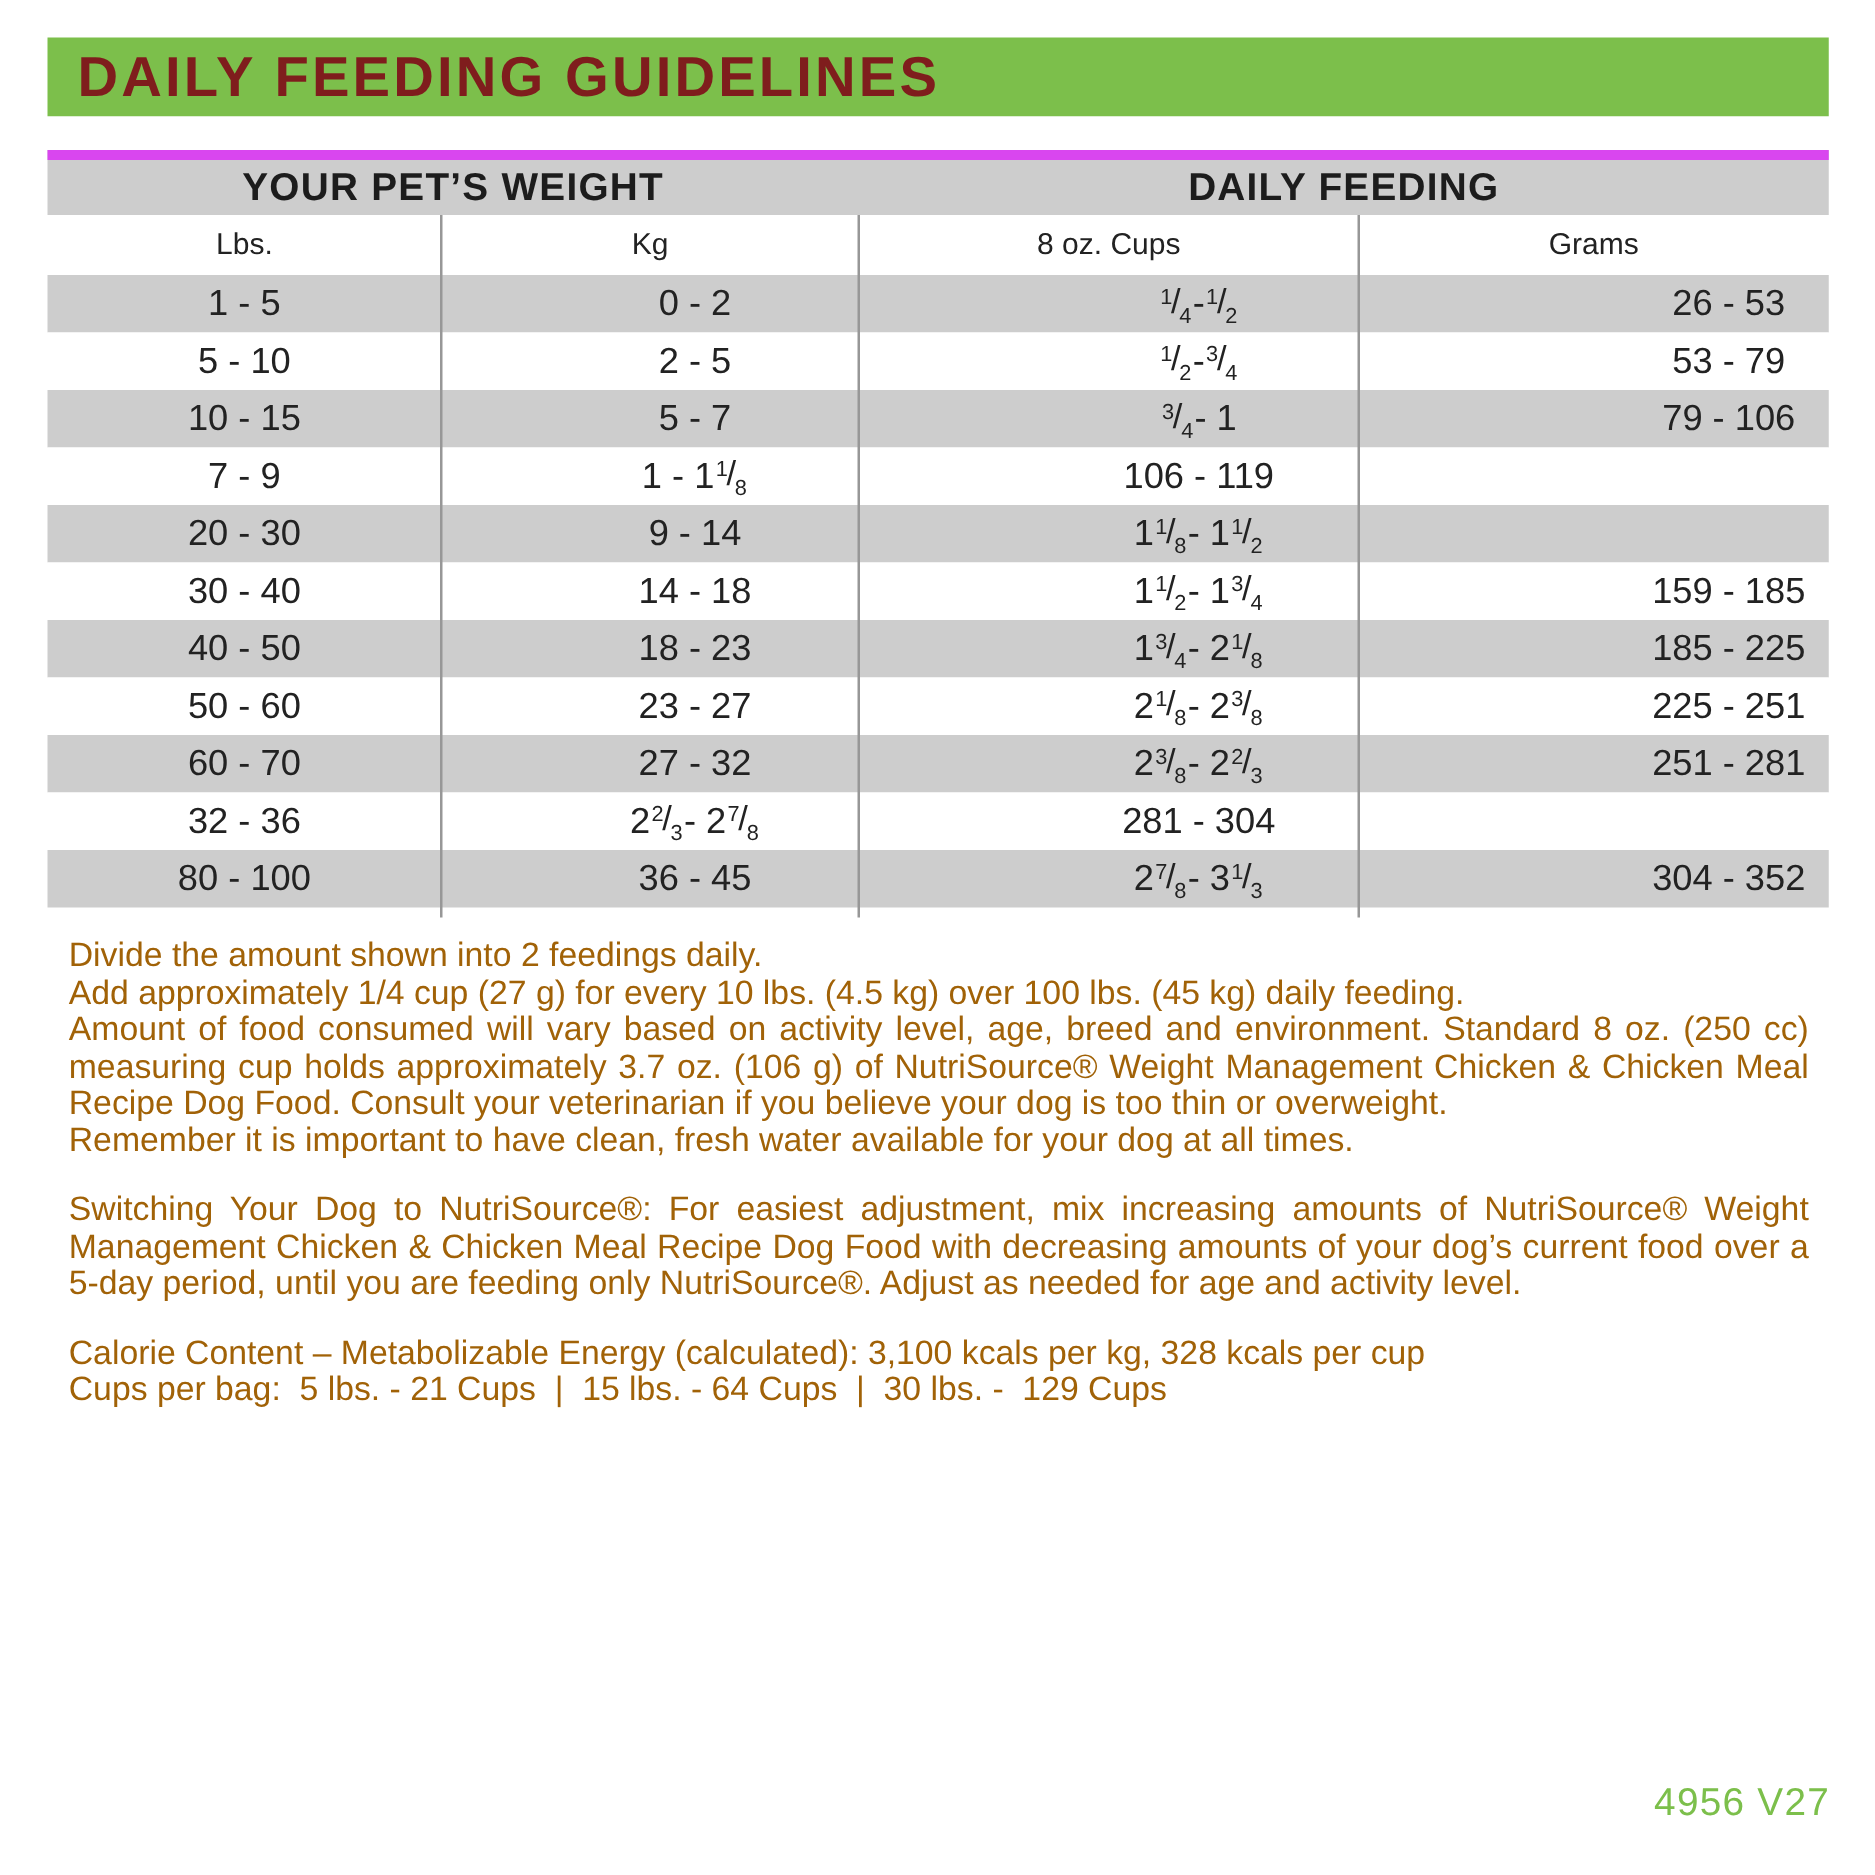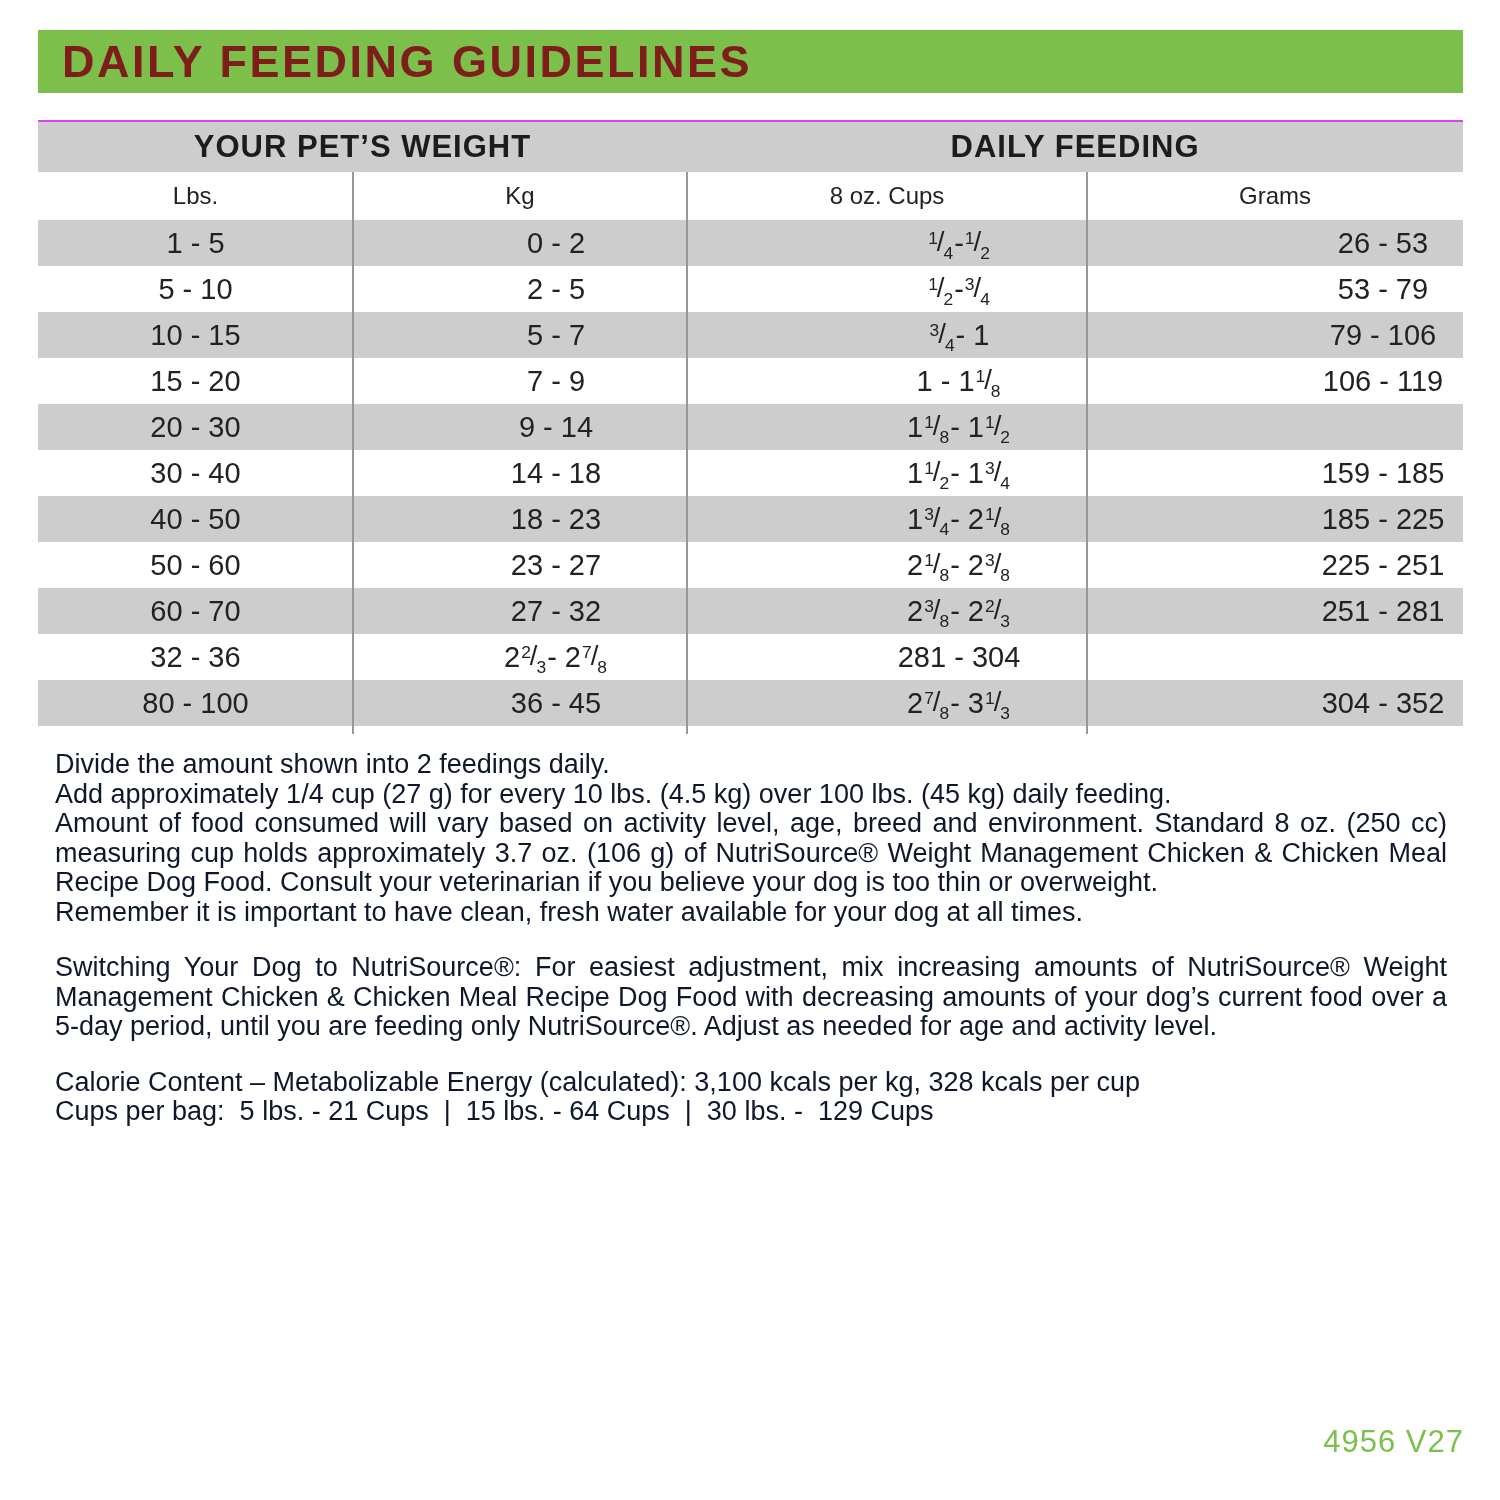"YOUR PET’S WEIGHT" .group-head { border-top: 2px solid #d946ef -> 8px solid #d946ef }
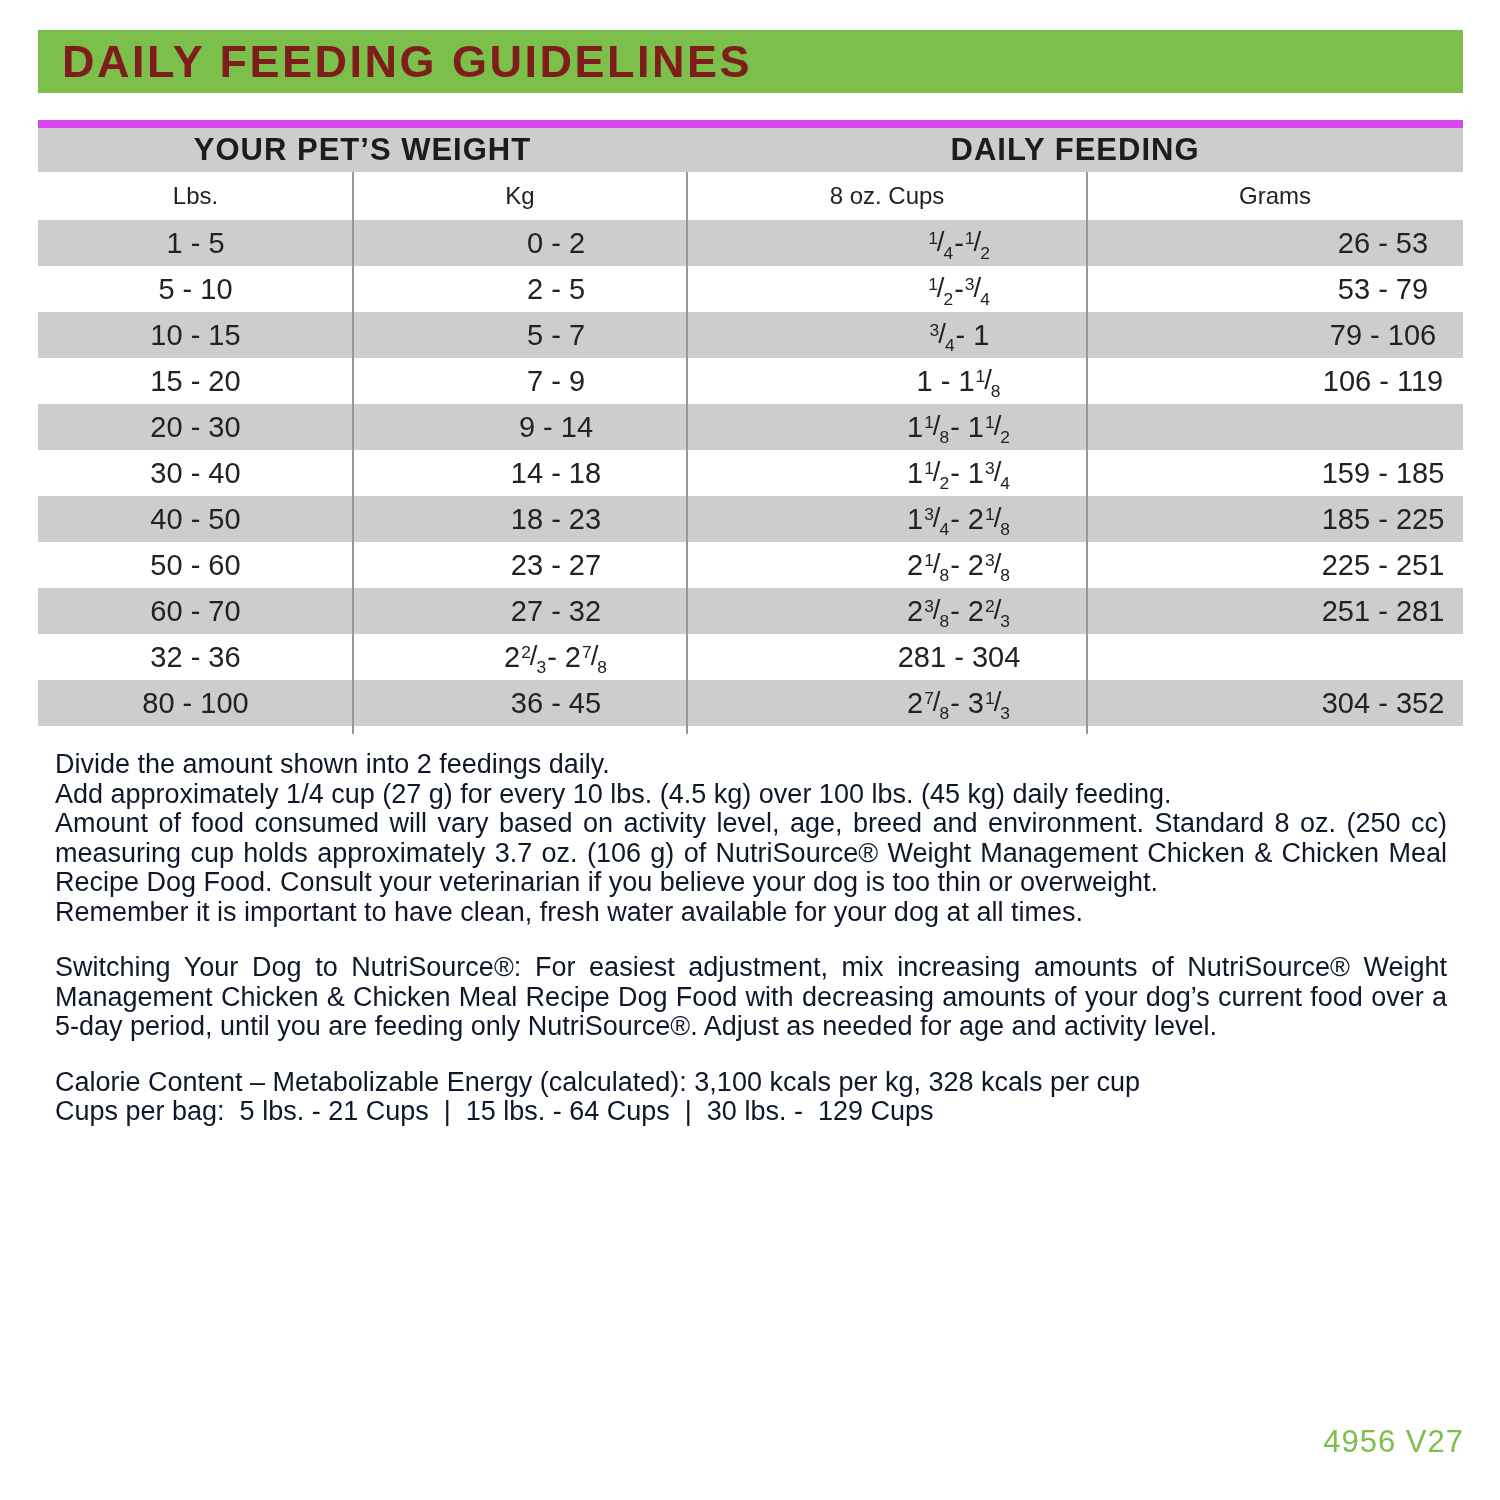"15 - 20" div.tcell { html: <div>15 - 20</div> -> none }
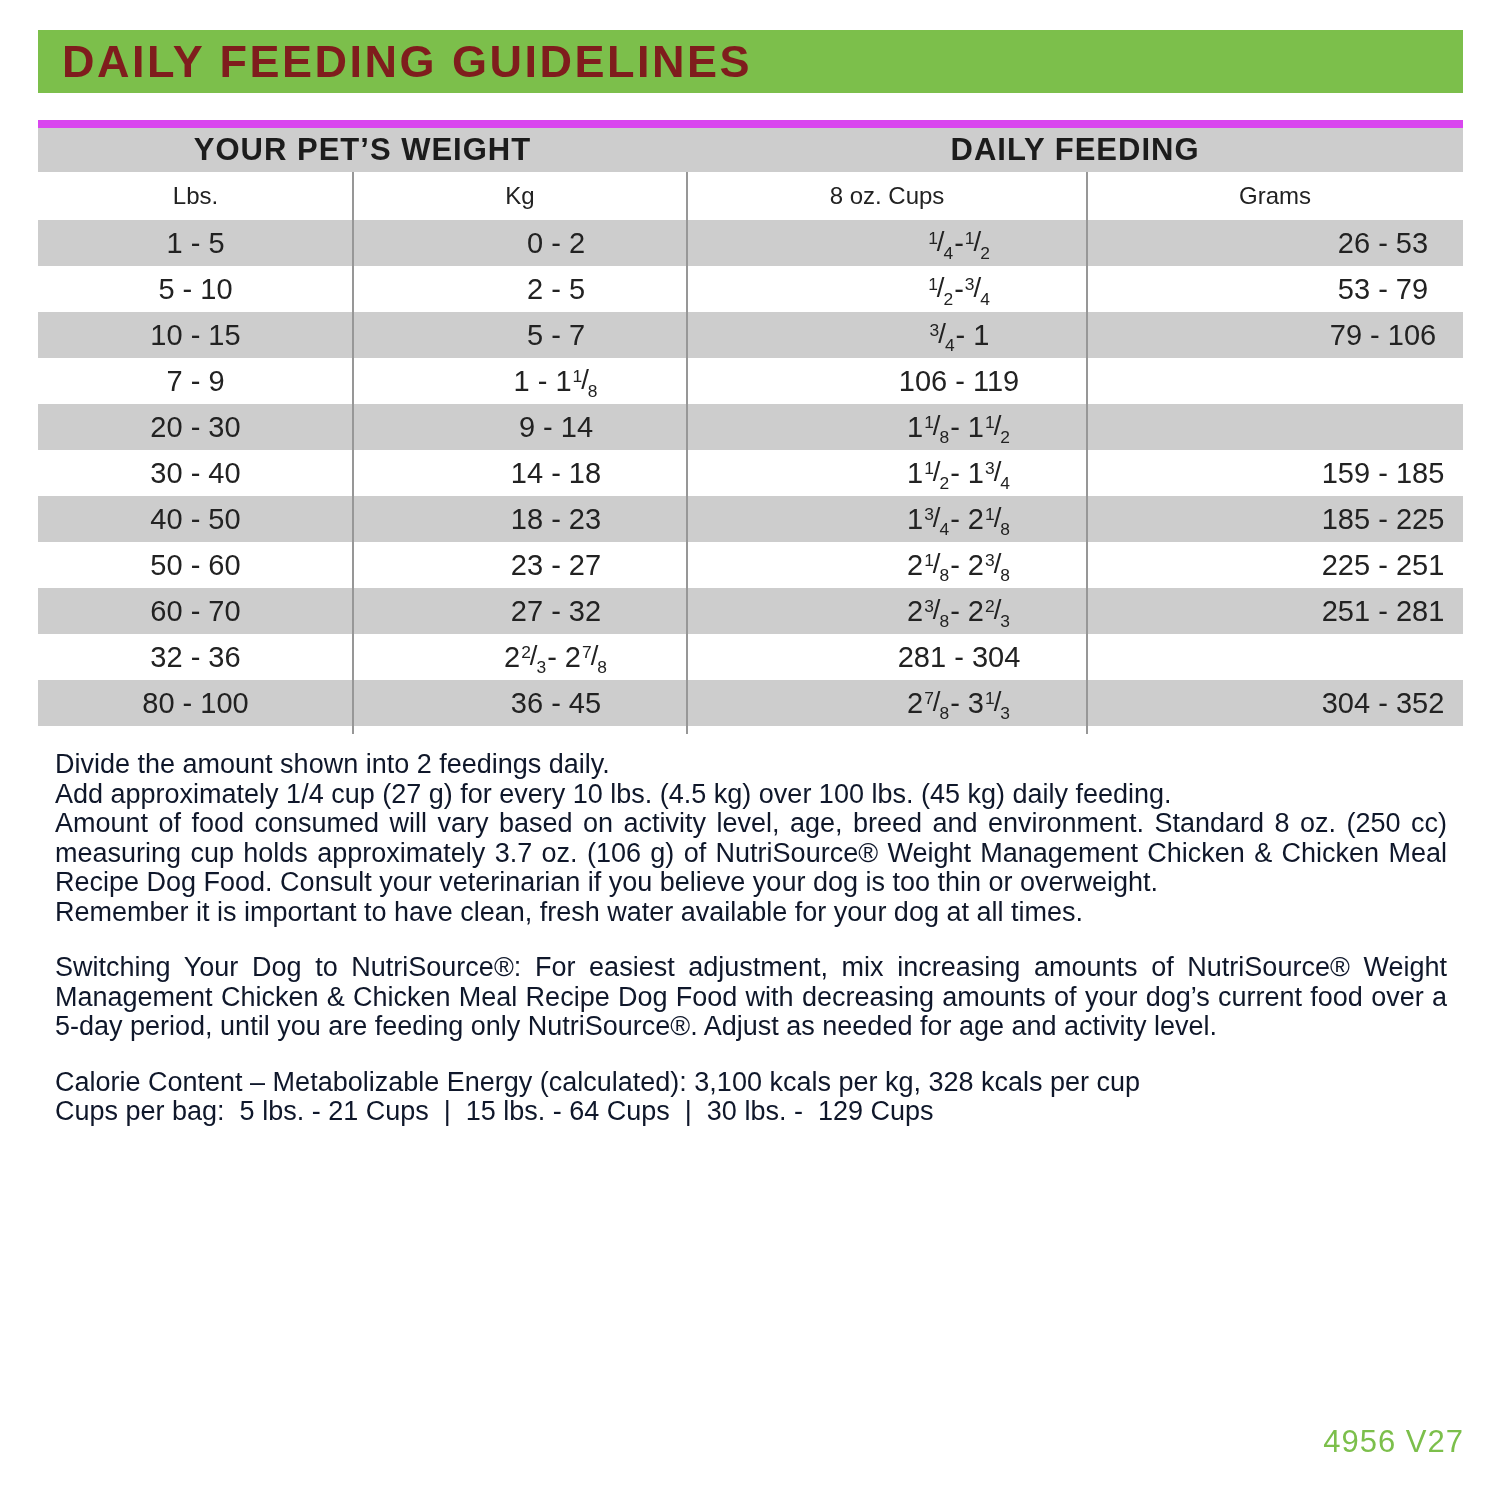"Divide the amount shown into" .note { color: #0f172a -> #a16207 }
